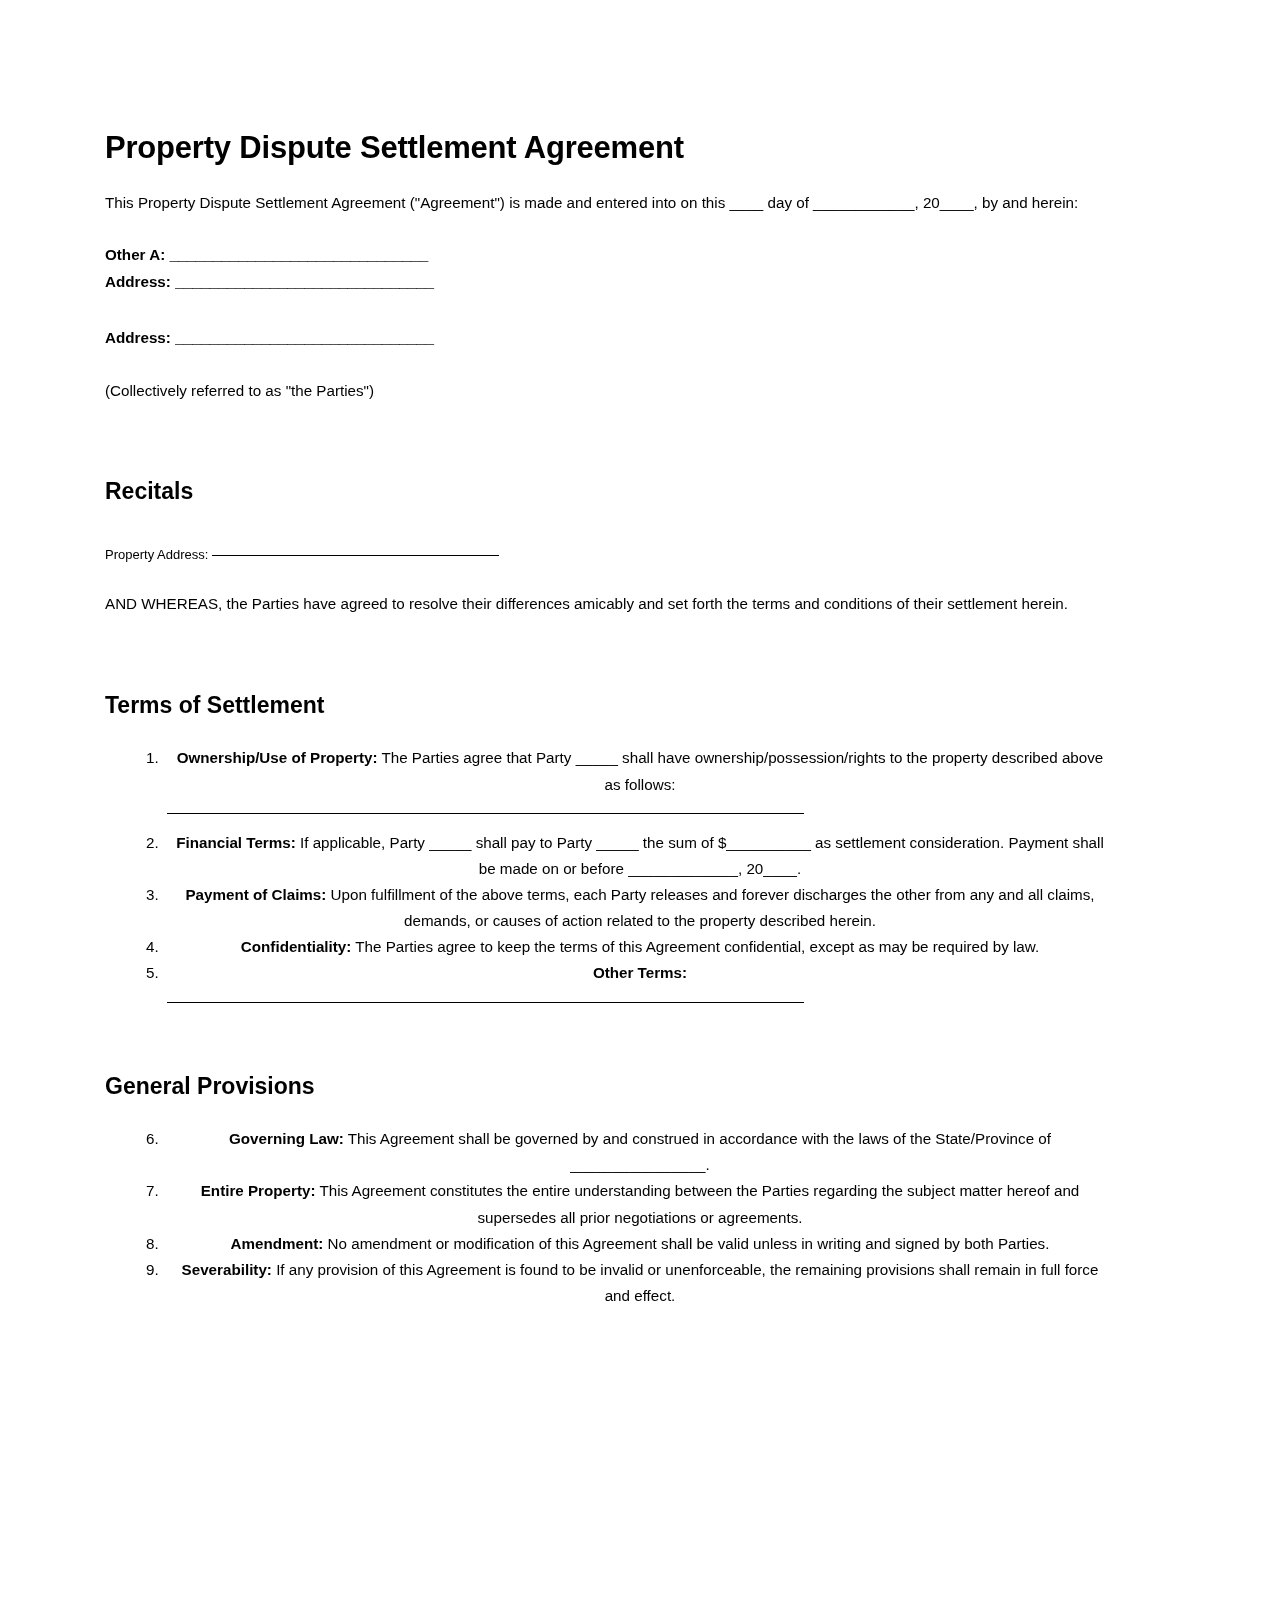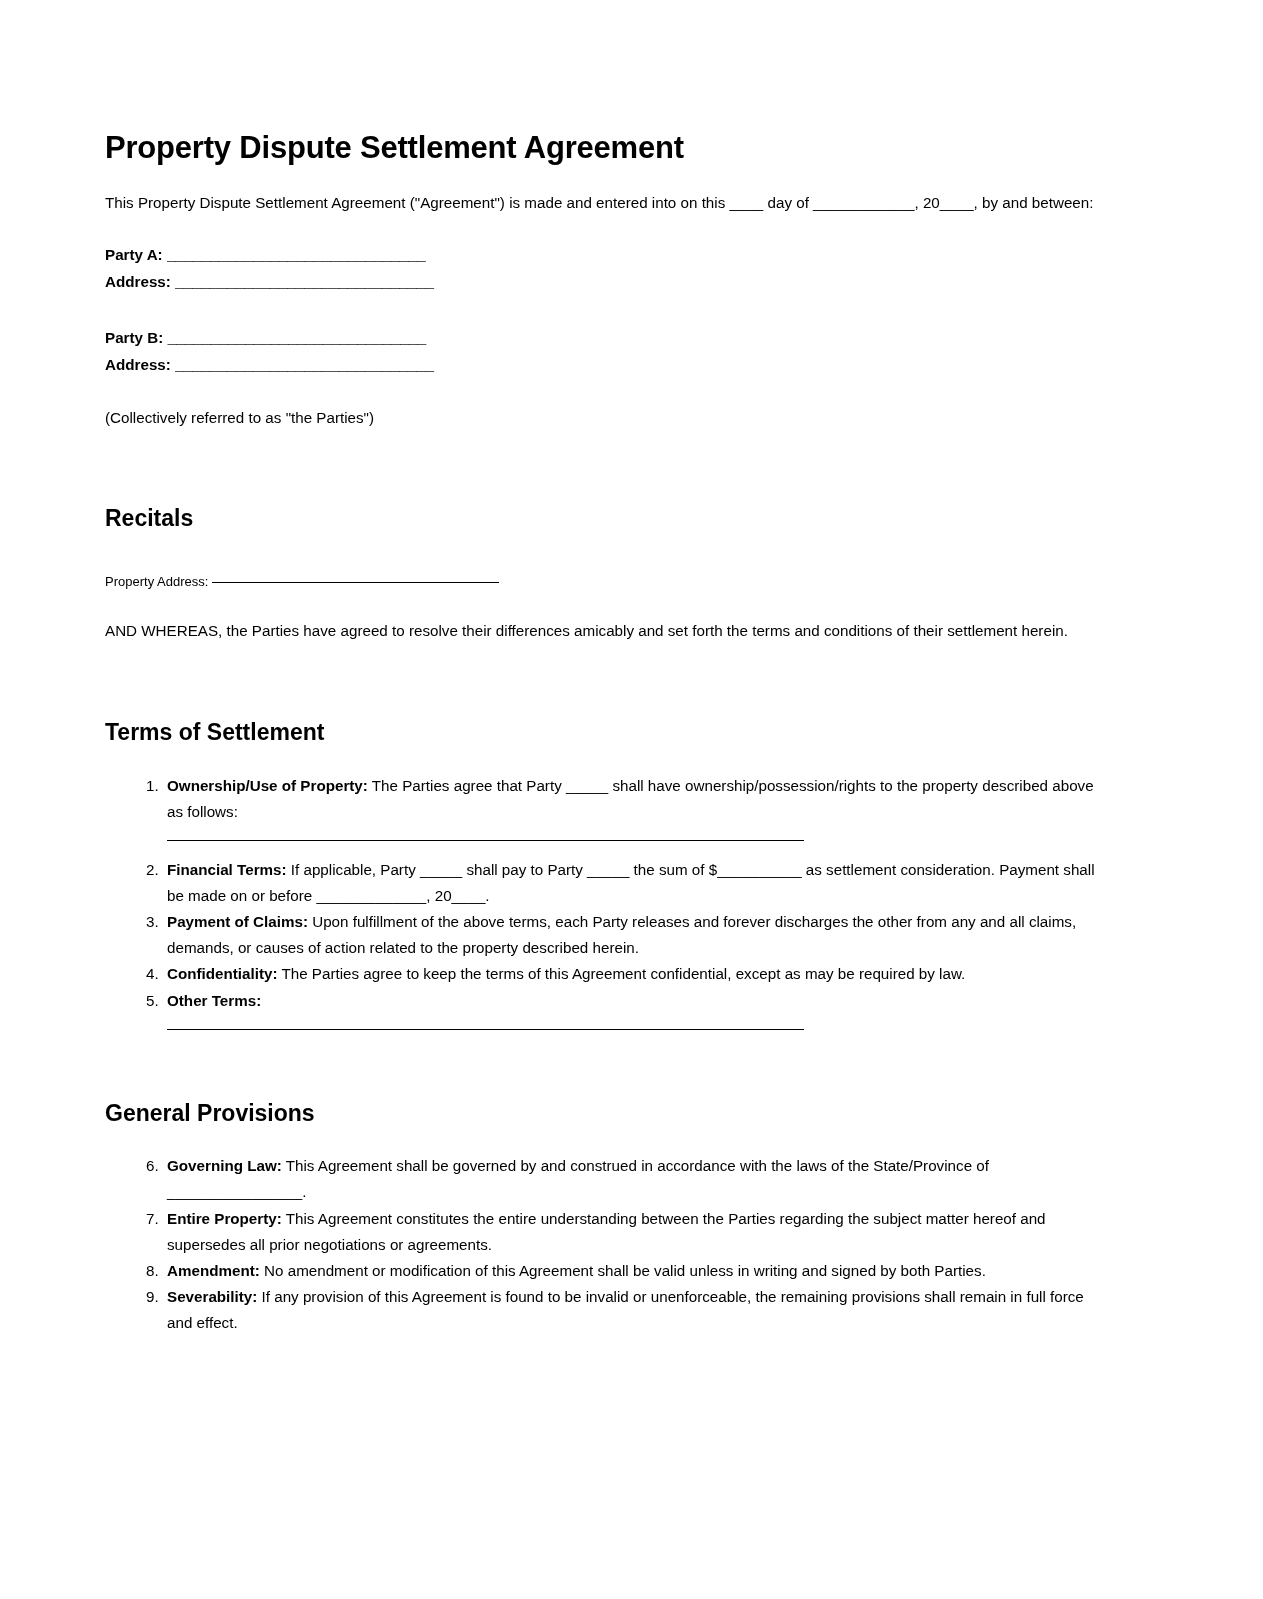"This Property Dispute Settlement" p.body-text { text: between -> herein }
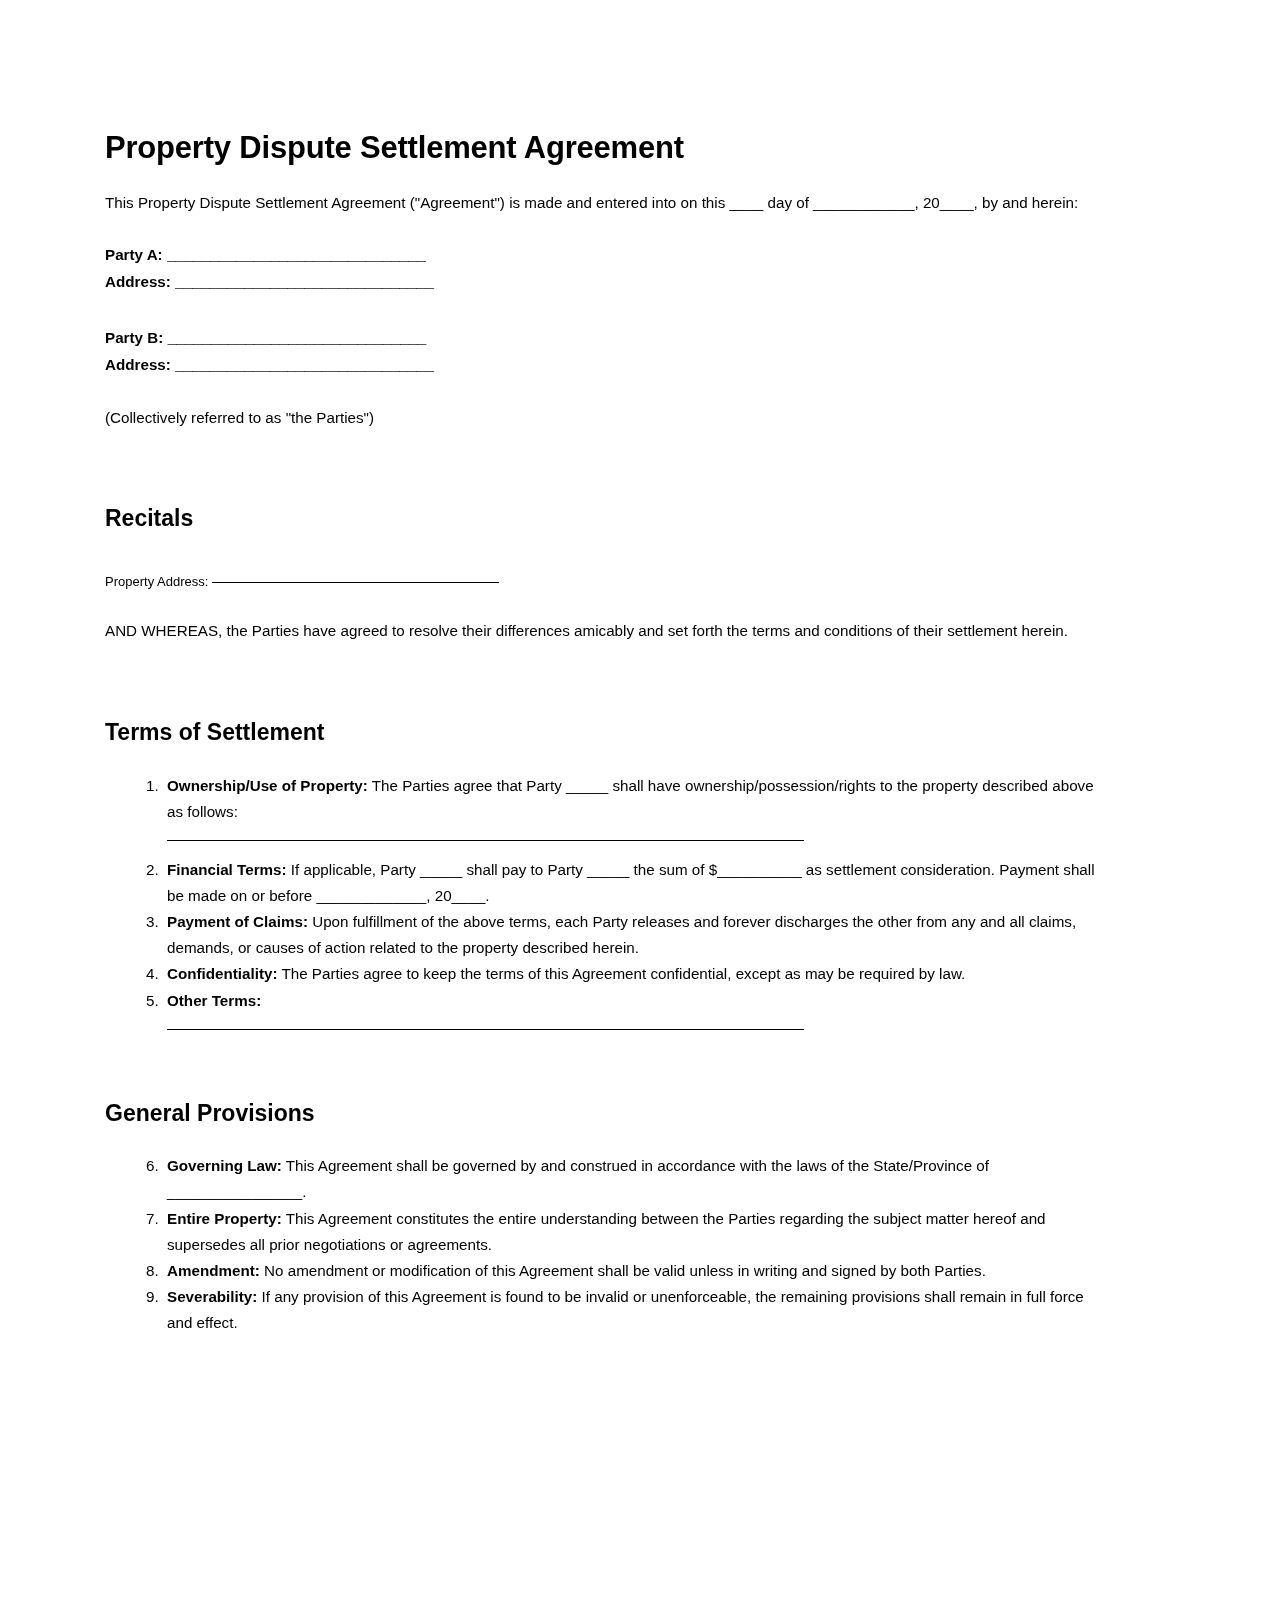"Party A:" span.lbl { text: Party -> Other }
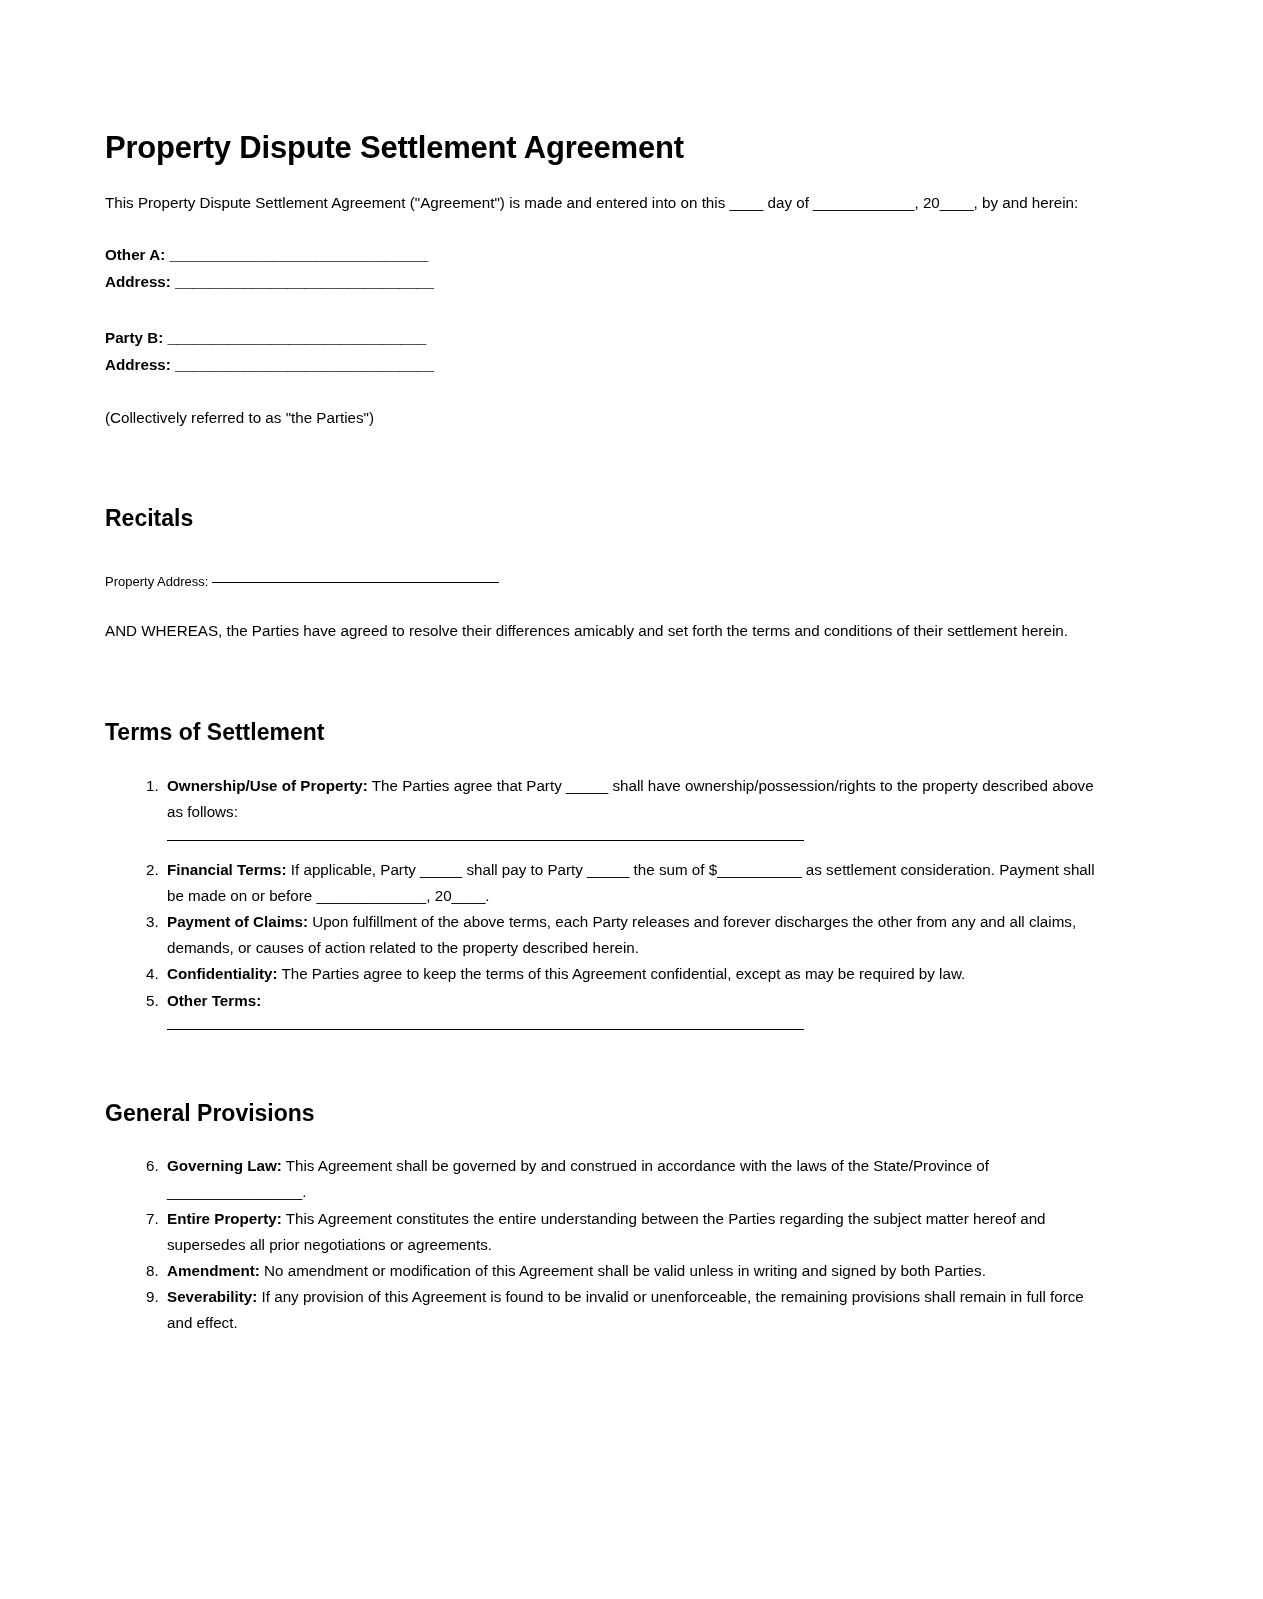"Party B: ______________________________" p.party-line { html: <p> <span>Party B:</span> <span>______________________________</span> </p> -> none }
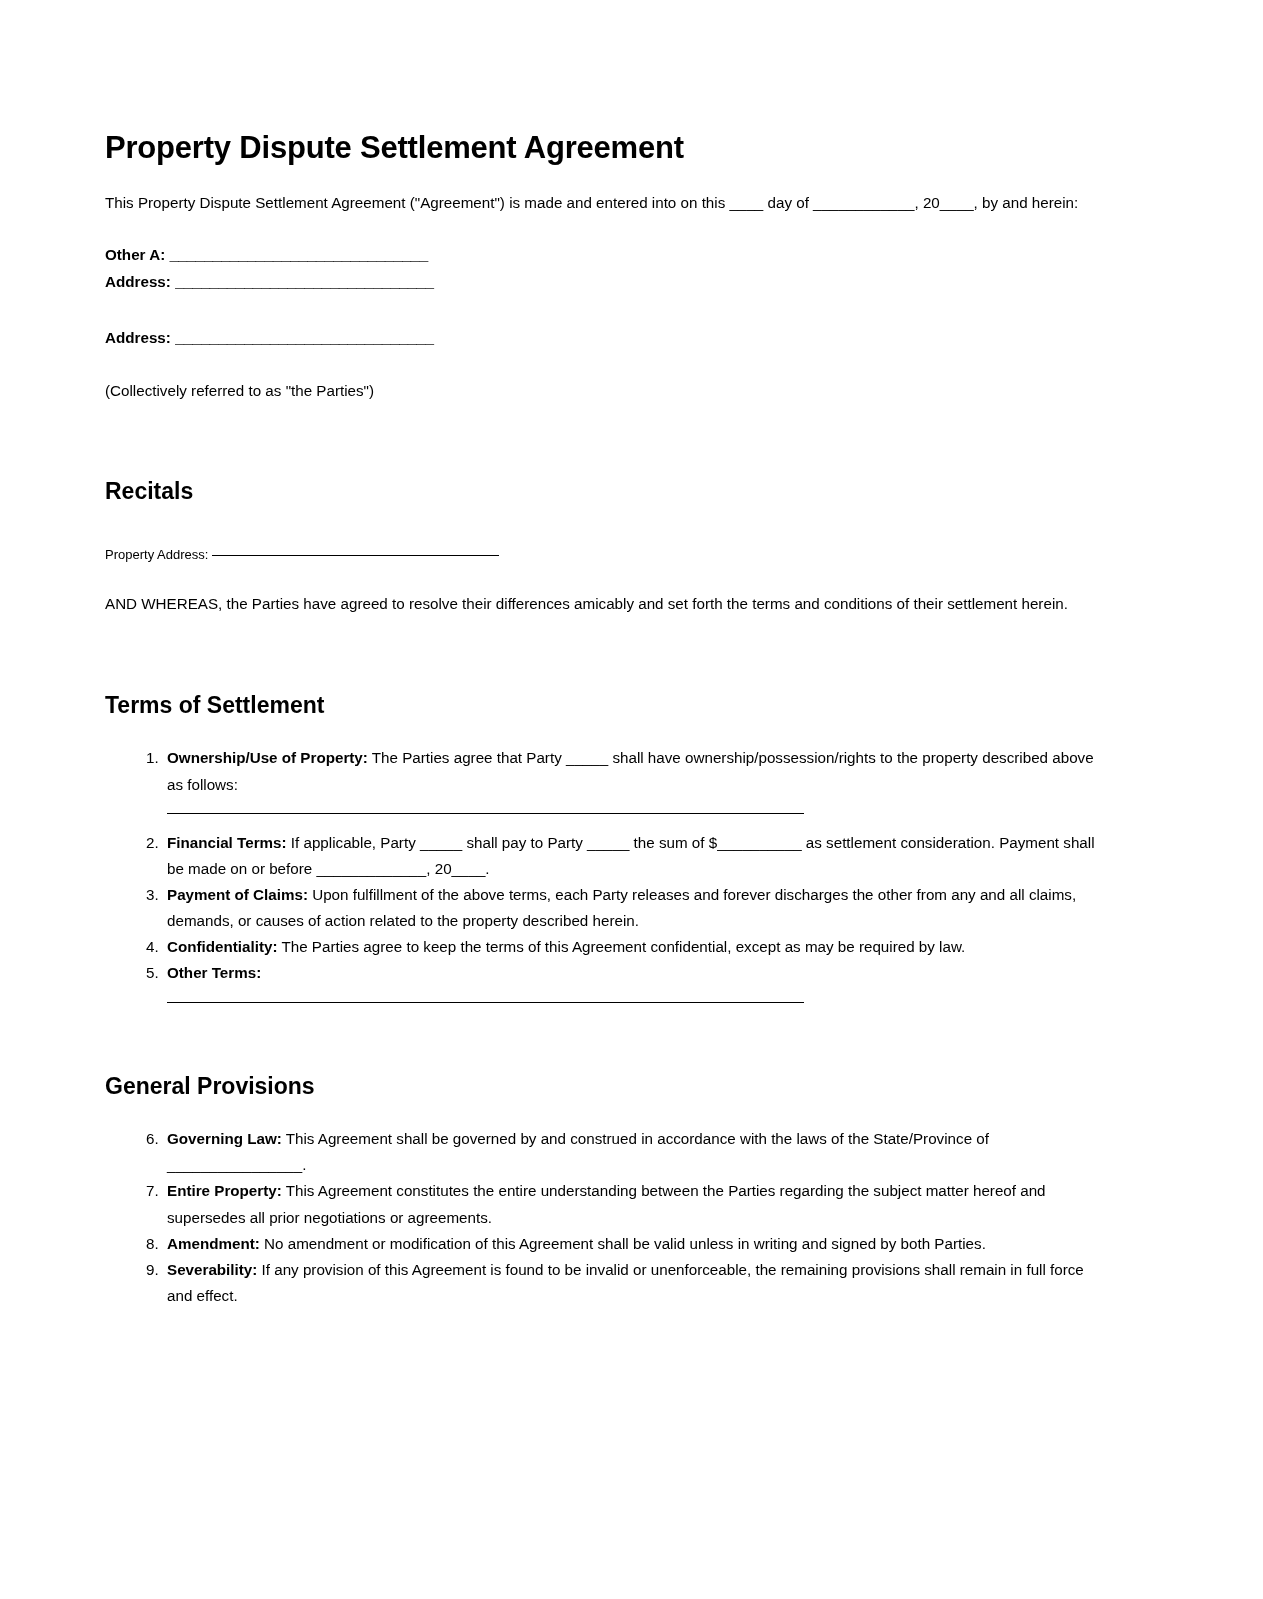"Ownership/Use of Property: The Parties" ol.terms-list { text-align: none -> center }
